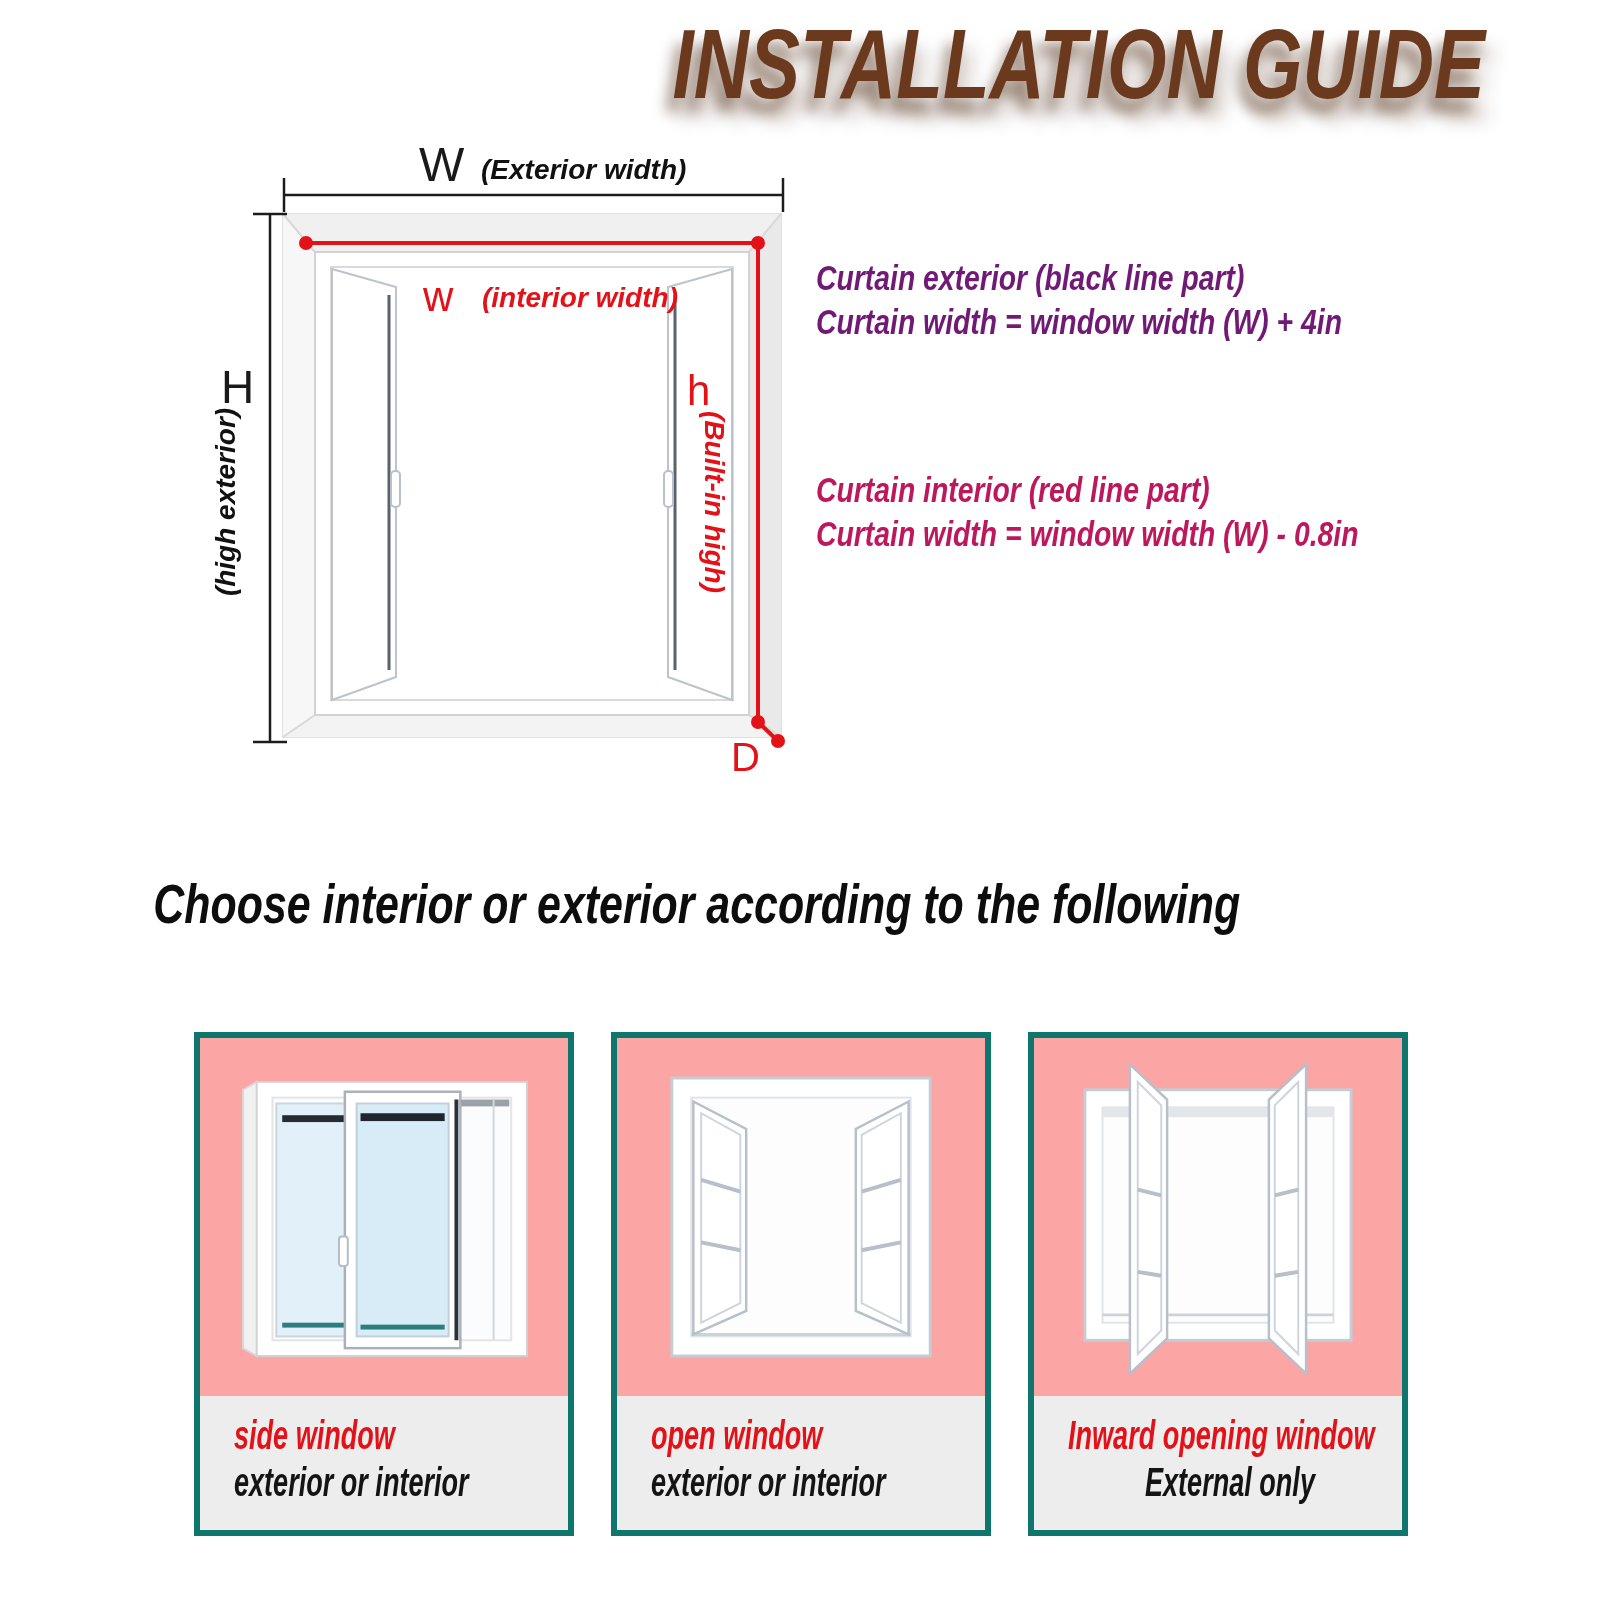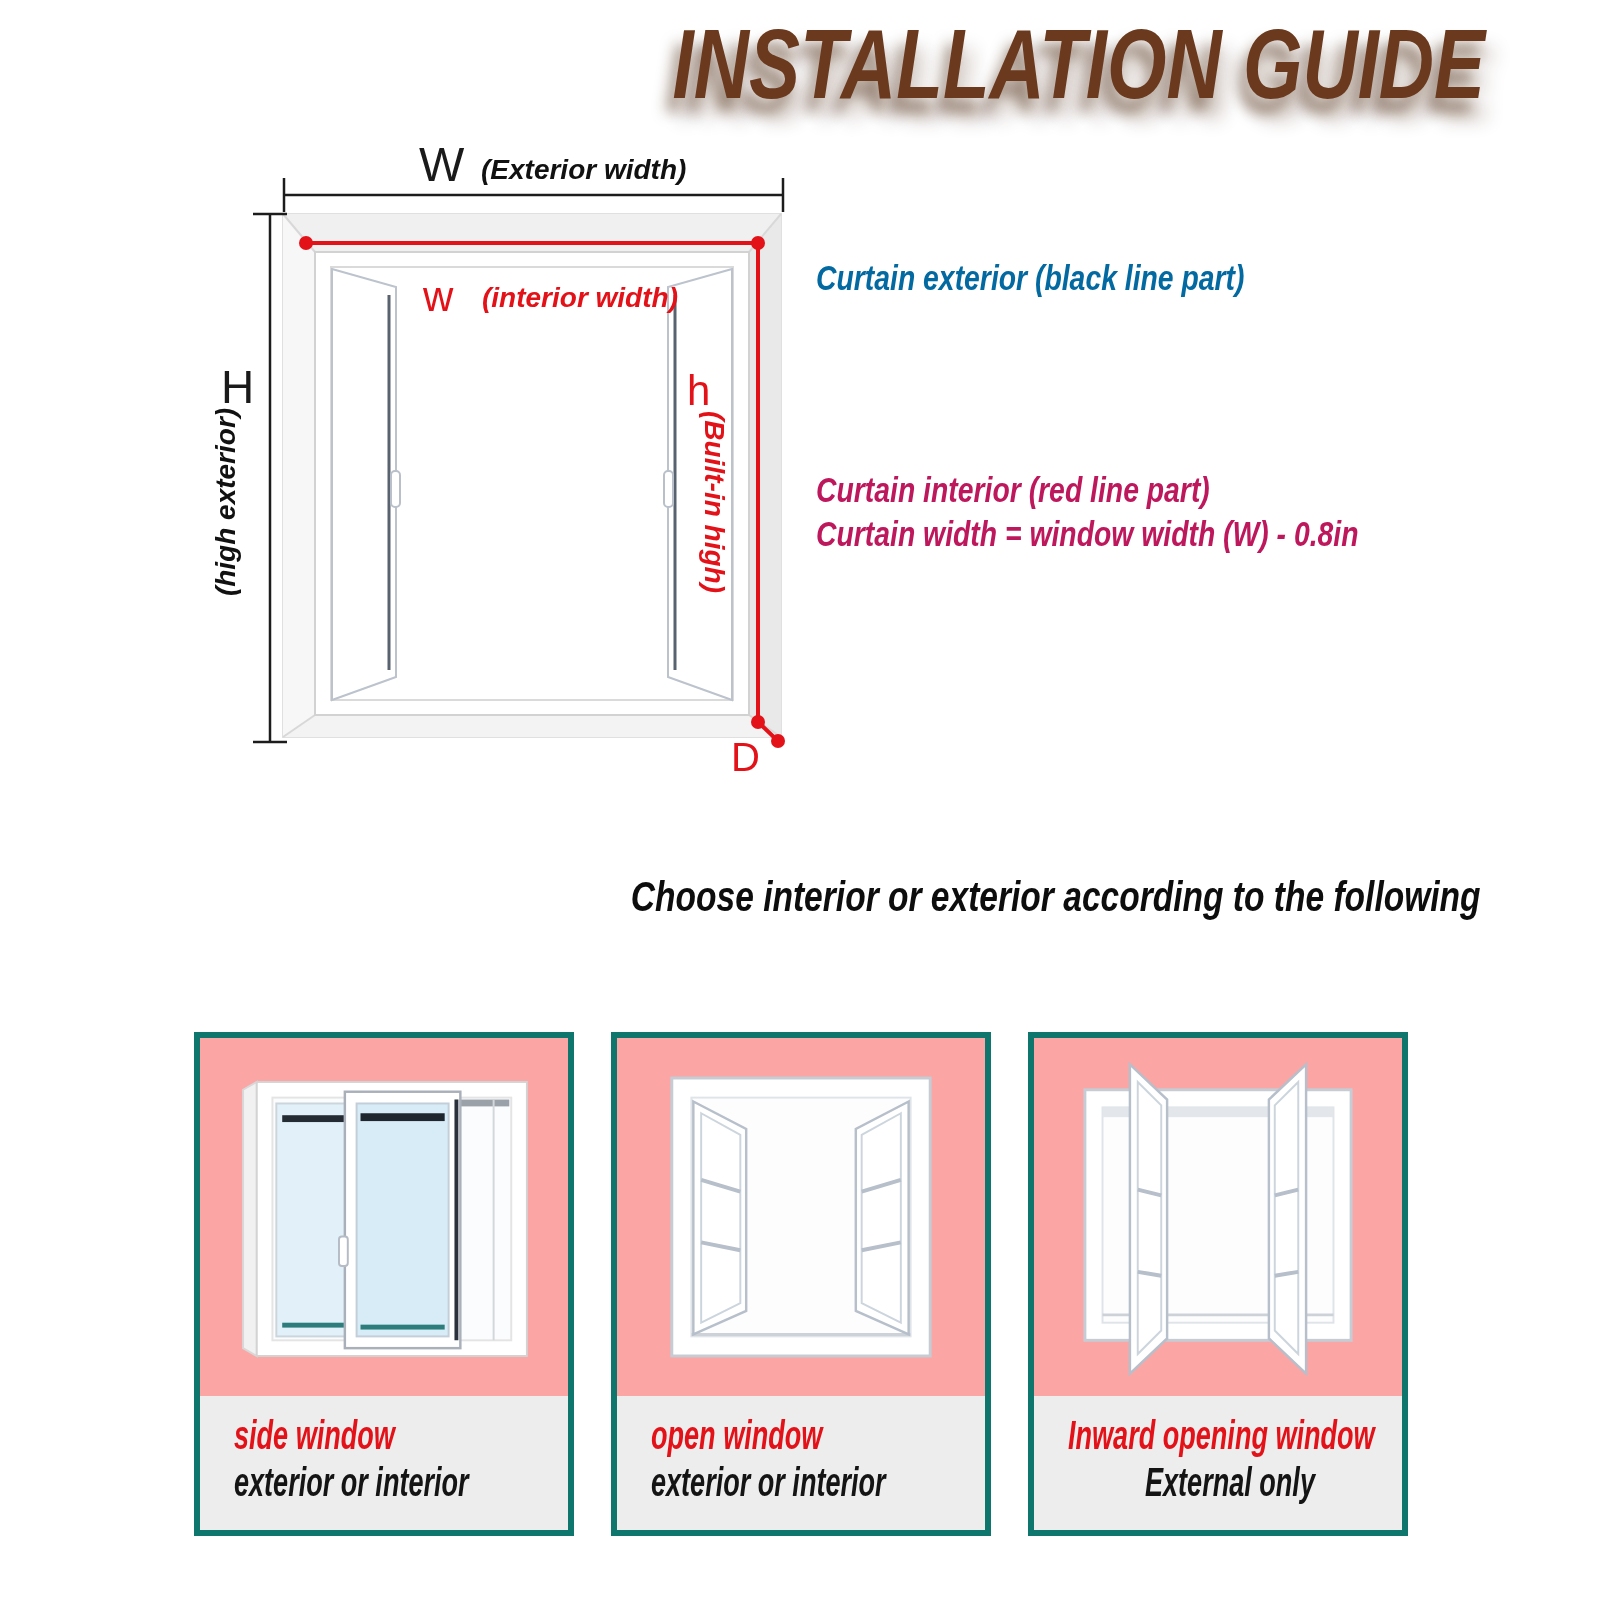"Curtain exterior (black line part)" .note-black { color: #0369a1 -> #701a75 }
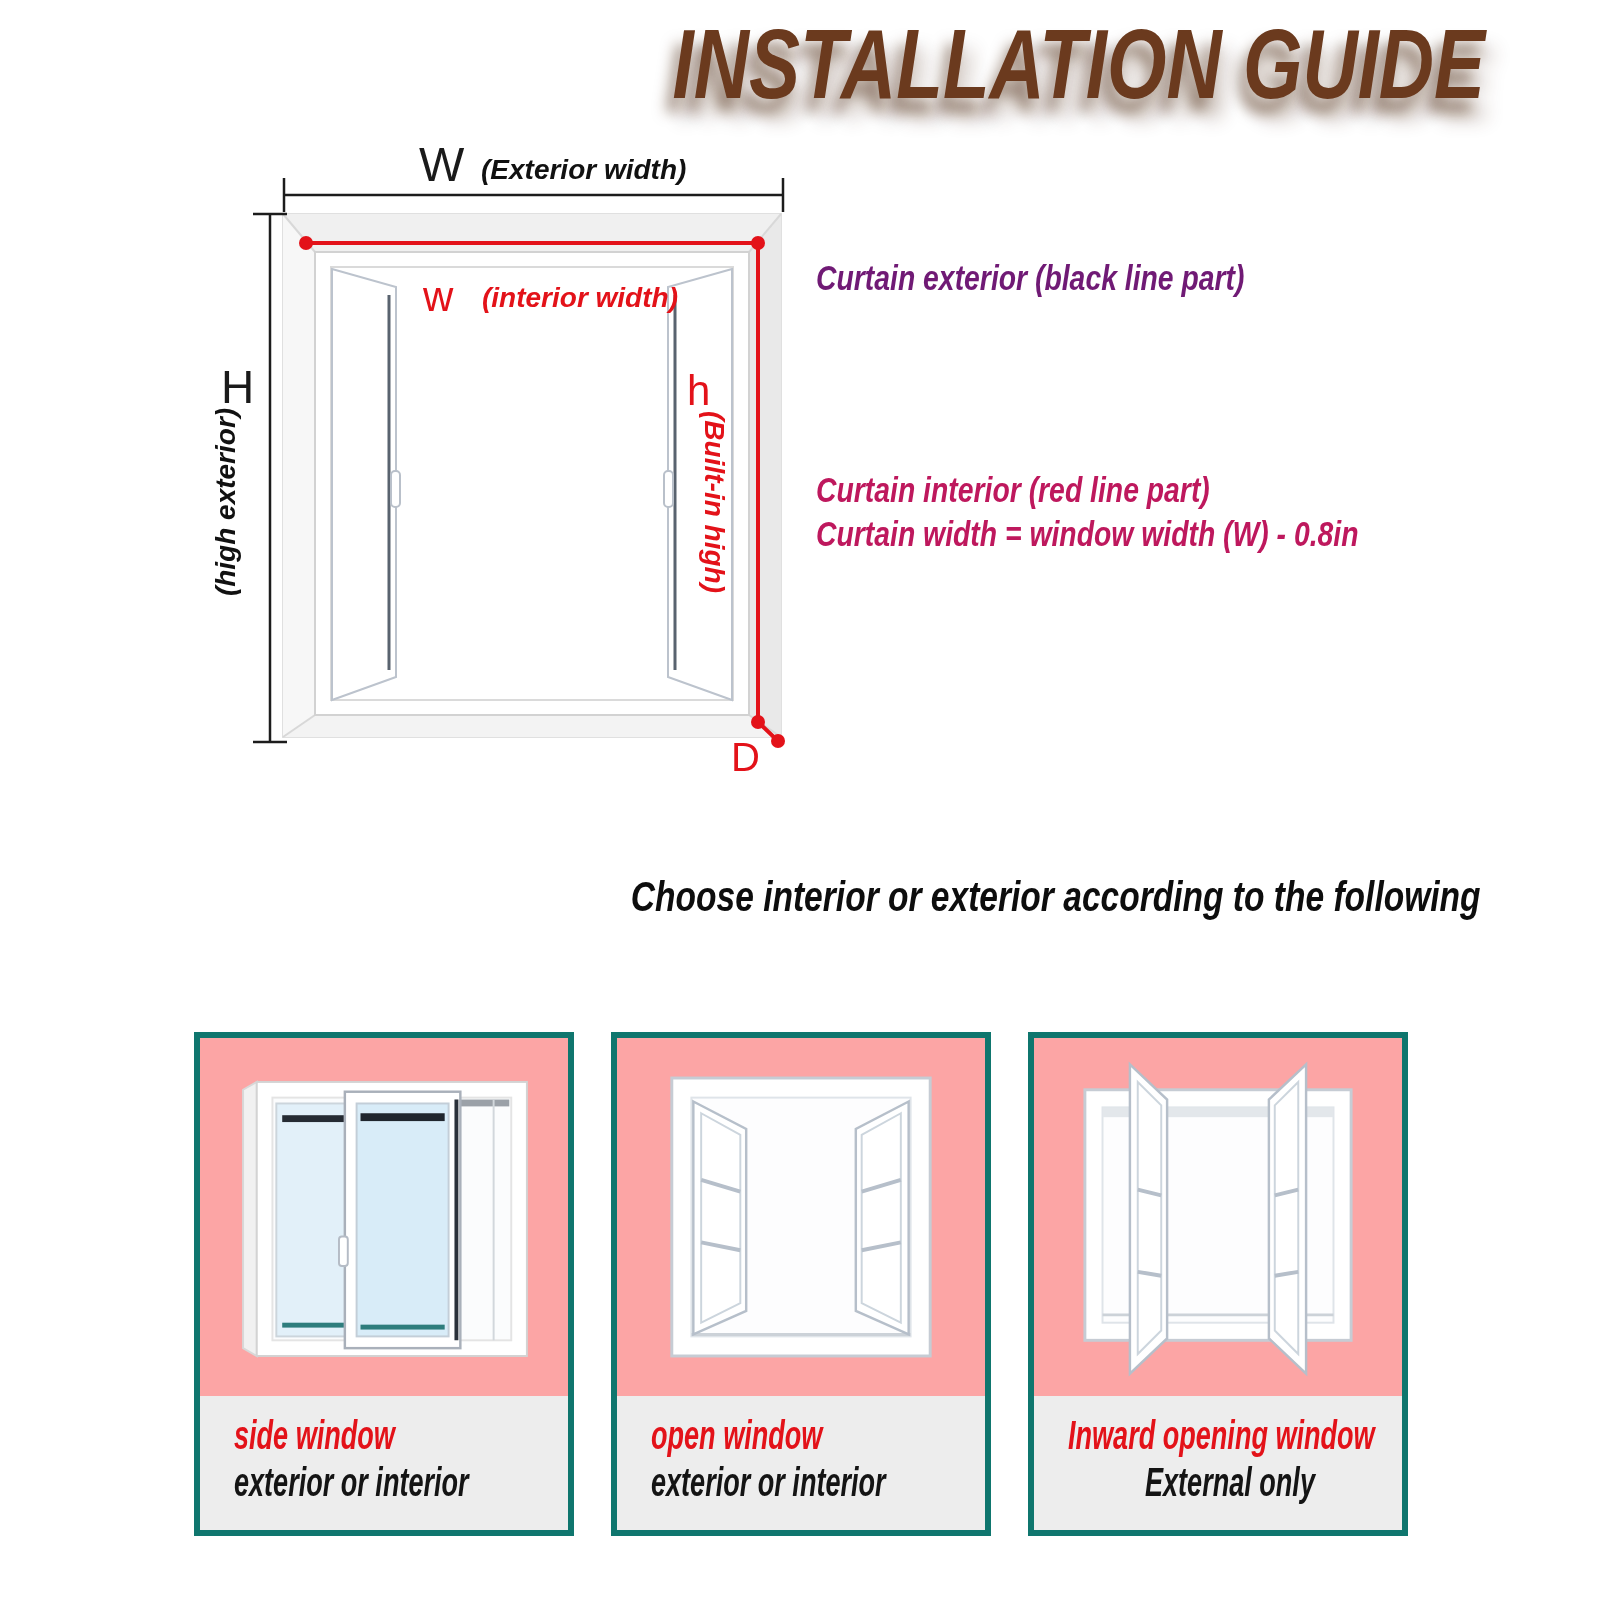"Curtain width = window width (W) +" div { html: none -> <div><span>Curtain width = window width (W) + 4in</span></div> }
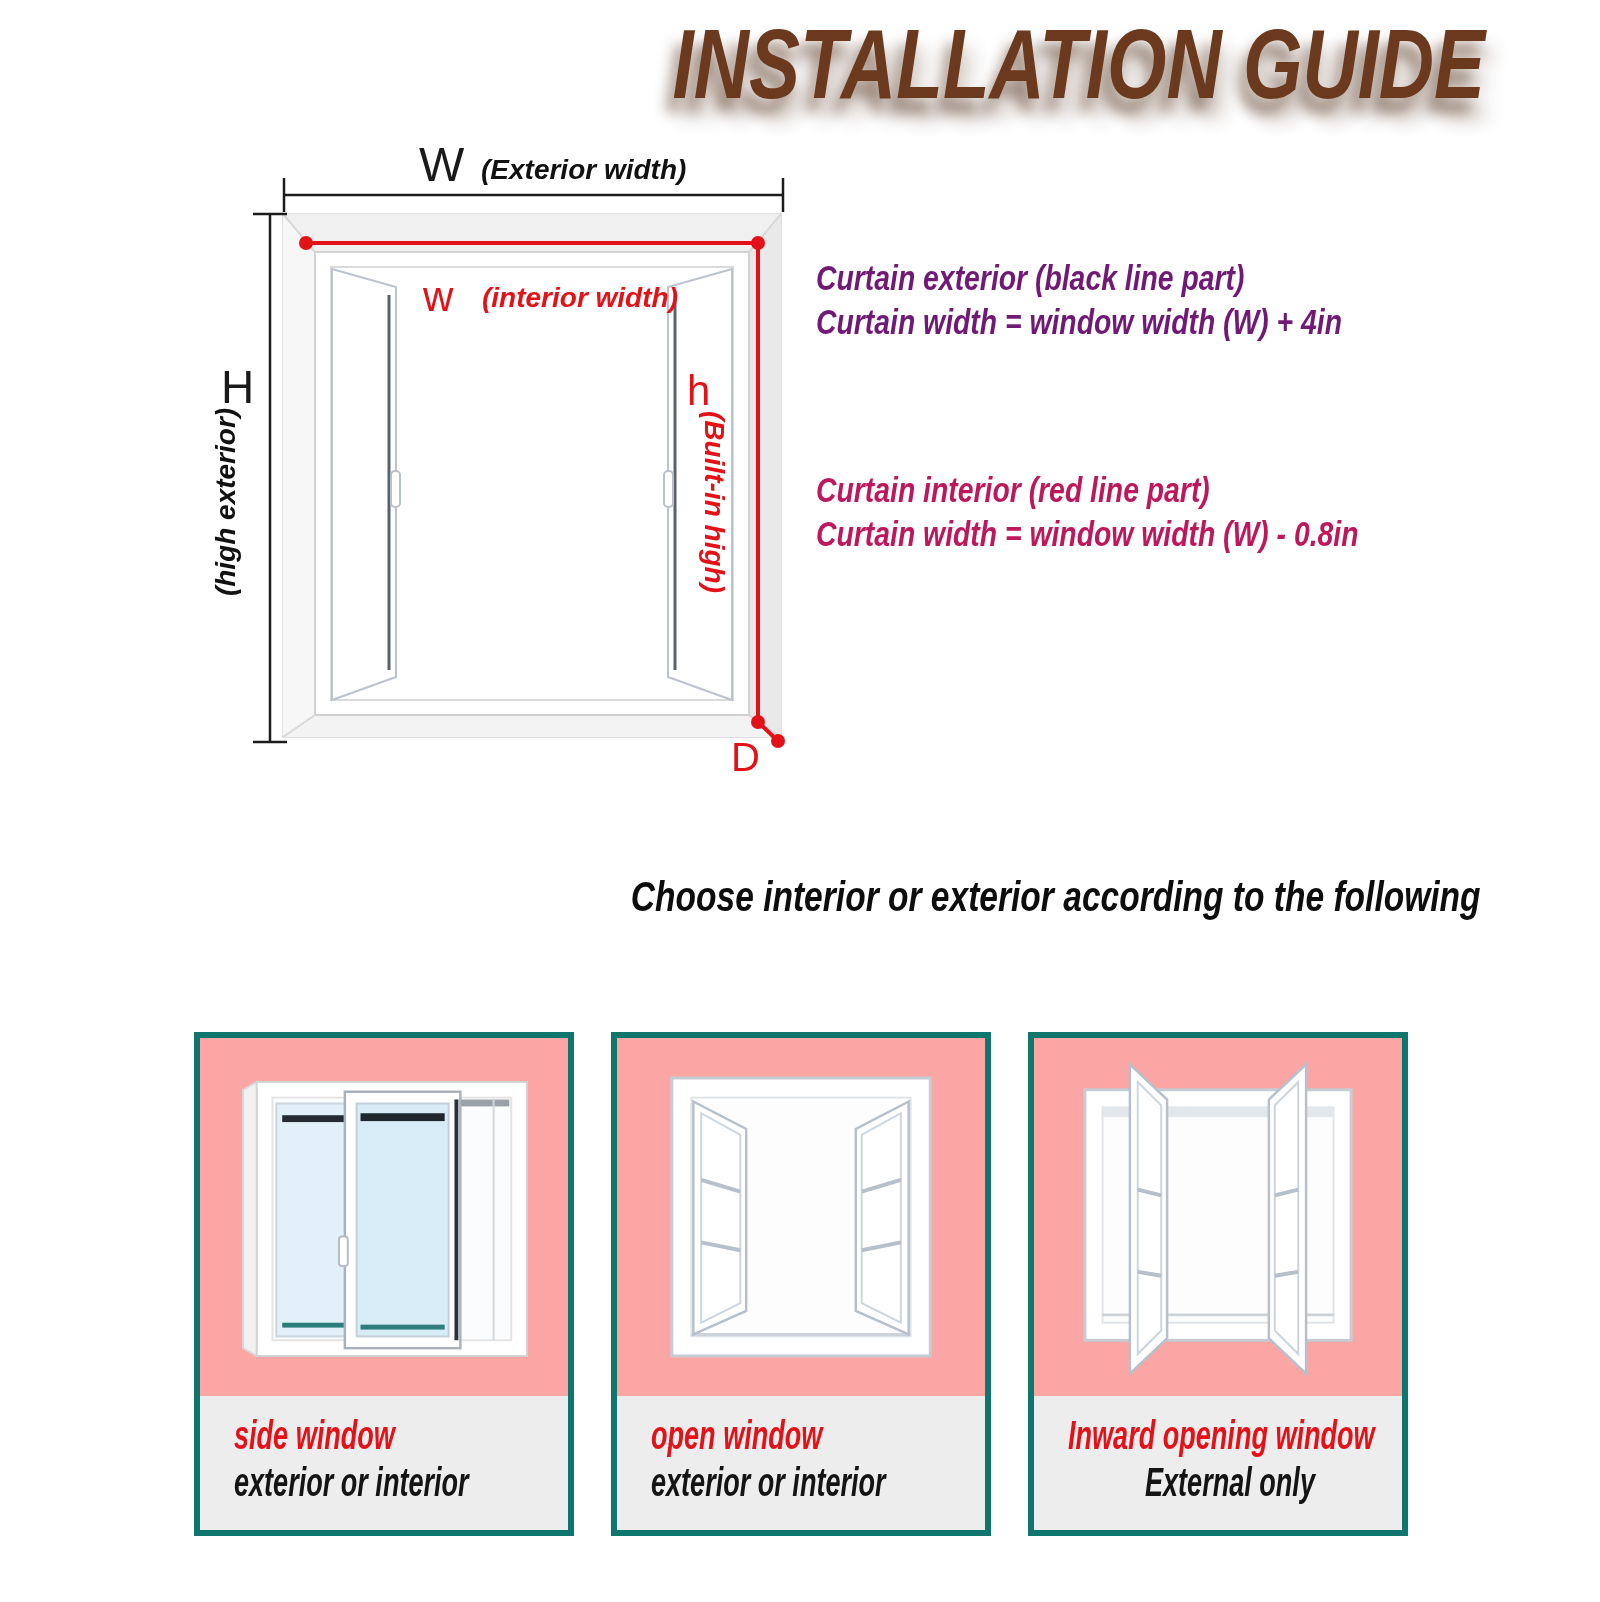"Choose interior or exterior according" .section-heading { font-size: 43px -> 55px; text-align: right -> left }
